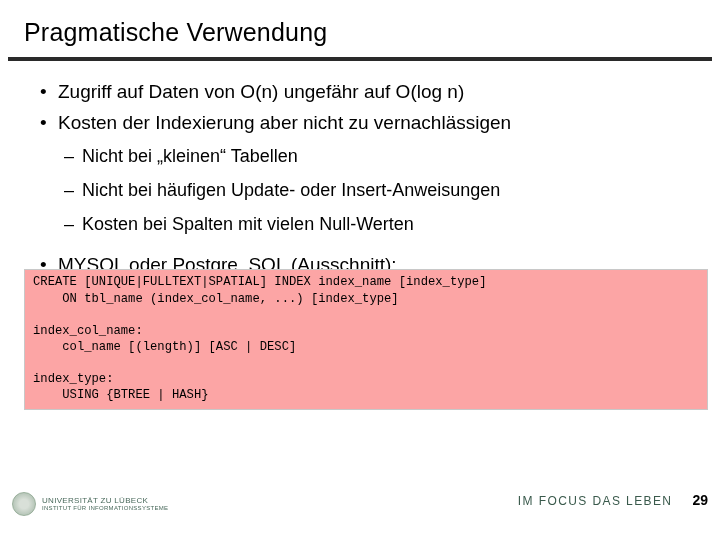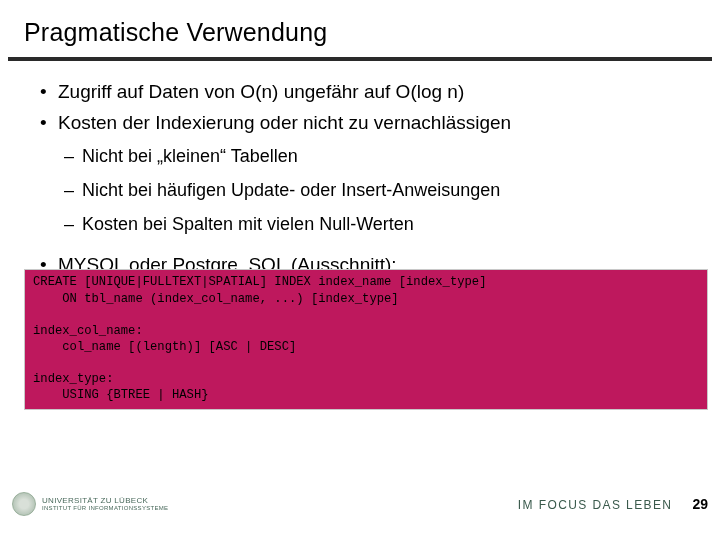"Kosten der Indexierung oder nicht" div.b1 { text: oder -> aber }
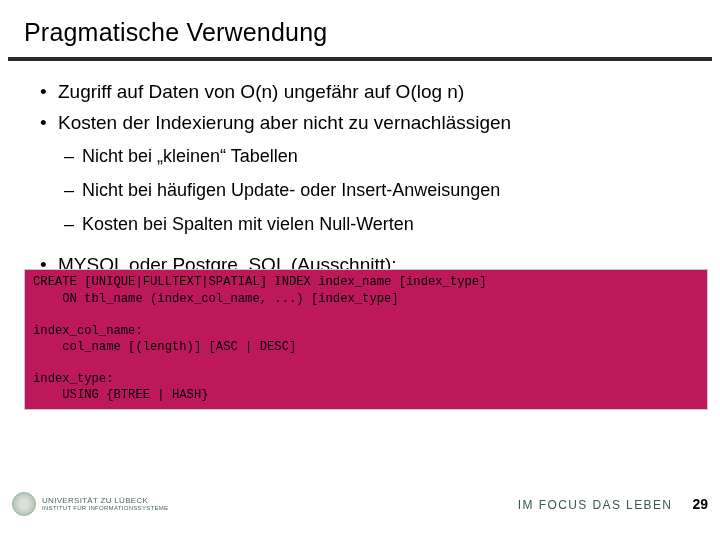"CREATE [UNIQUE|FULLTEXT|SPATIAL] INDEX" .code-block { background: #be185d -> #fca5a5 }
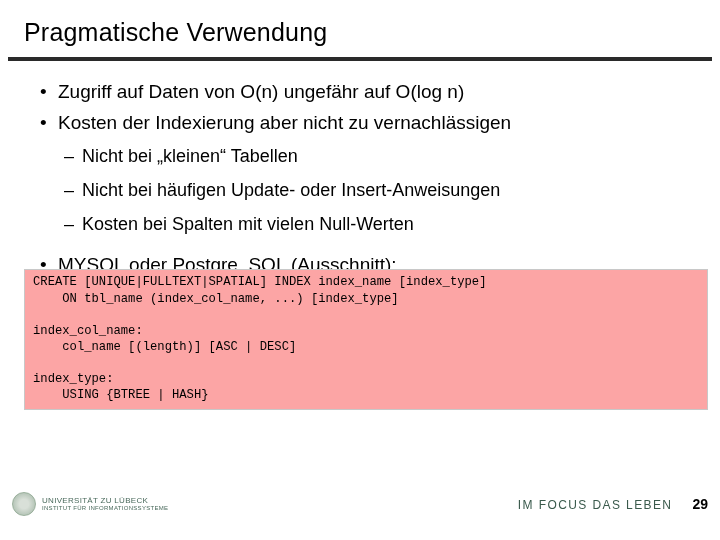"UNIVERSITÄT ZU LÜBECK" .footer { align-items: center -> none }
